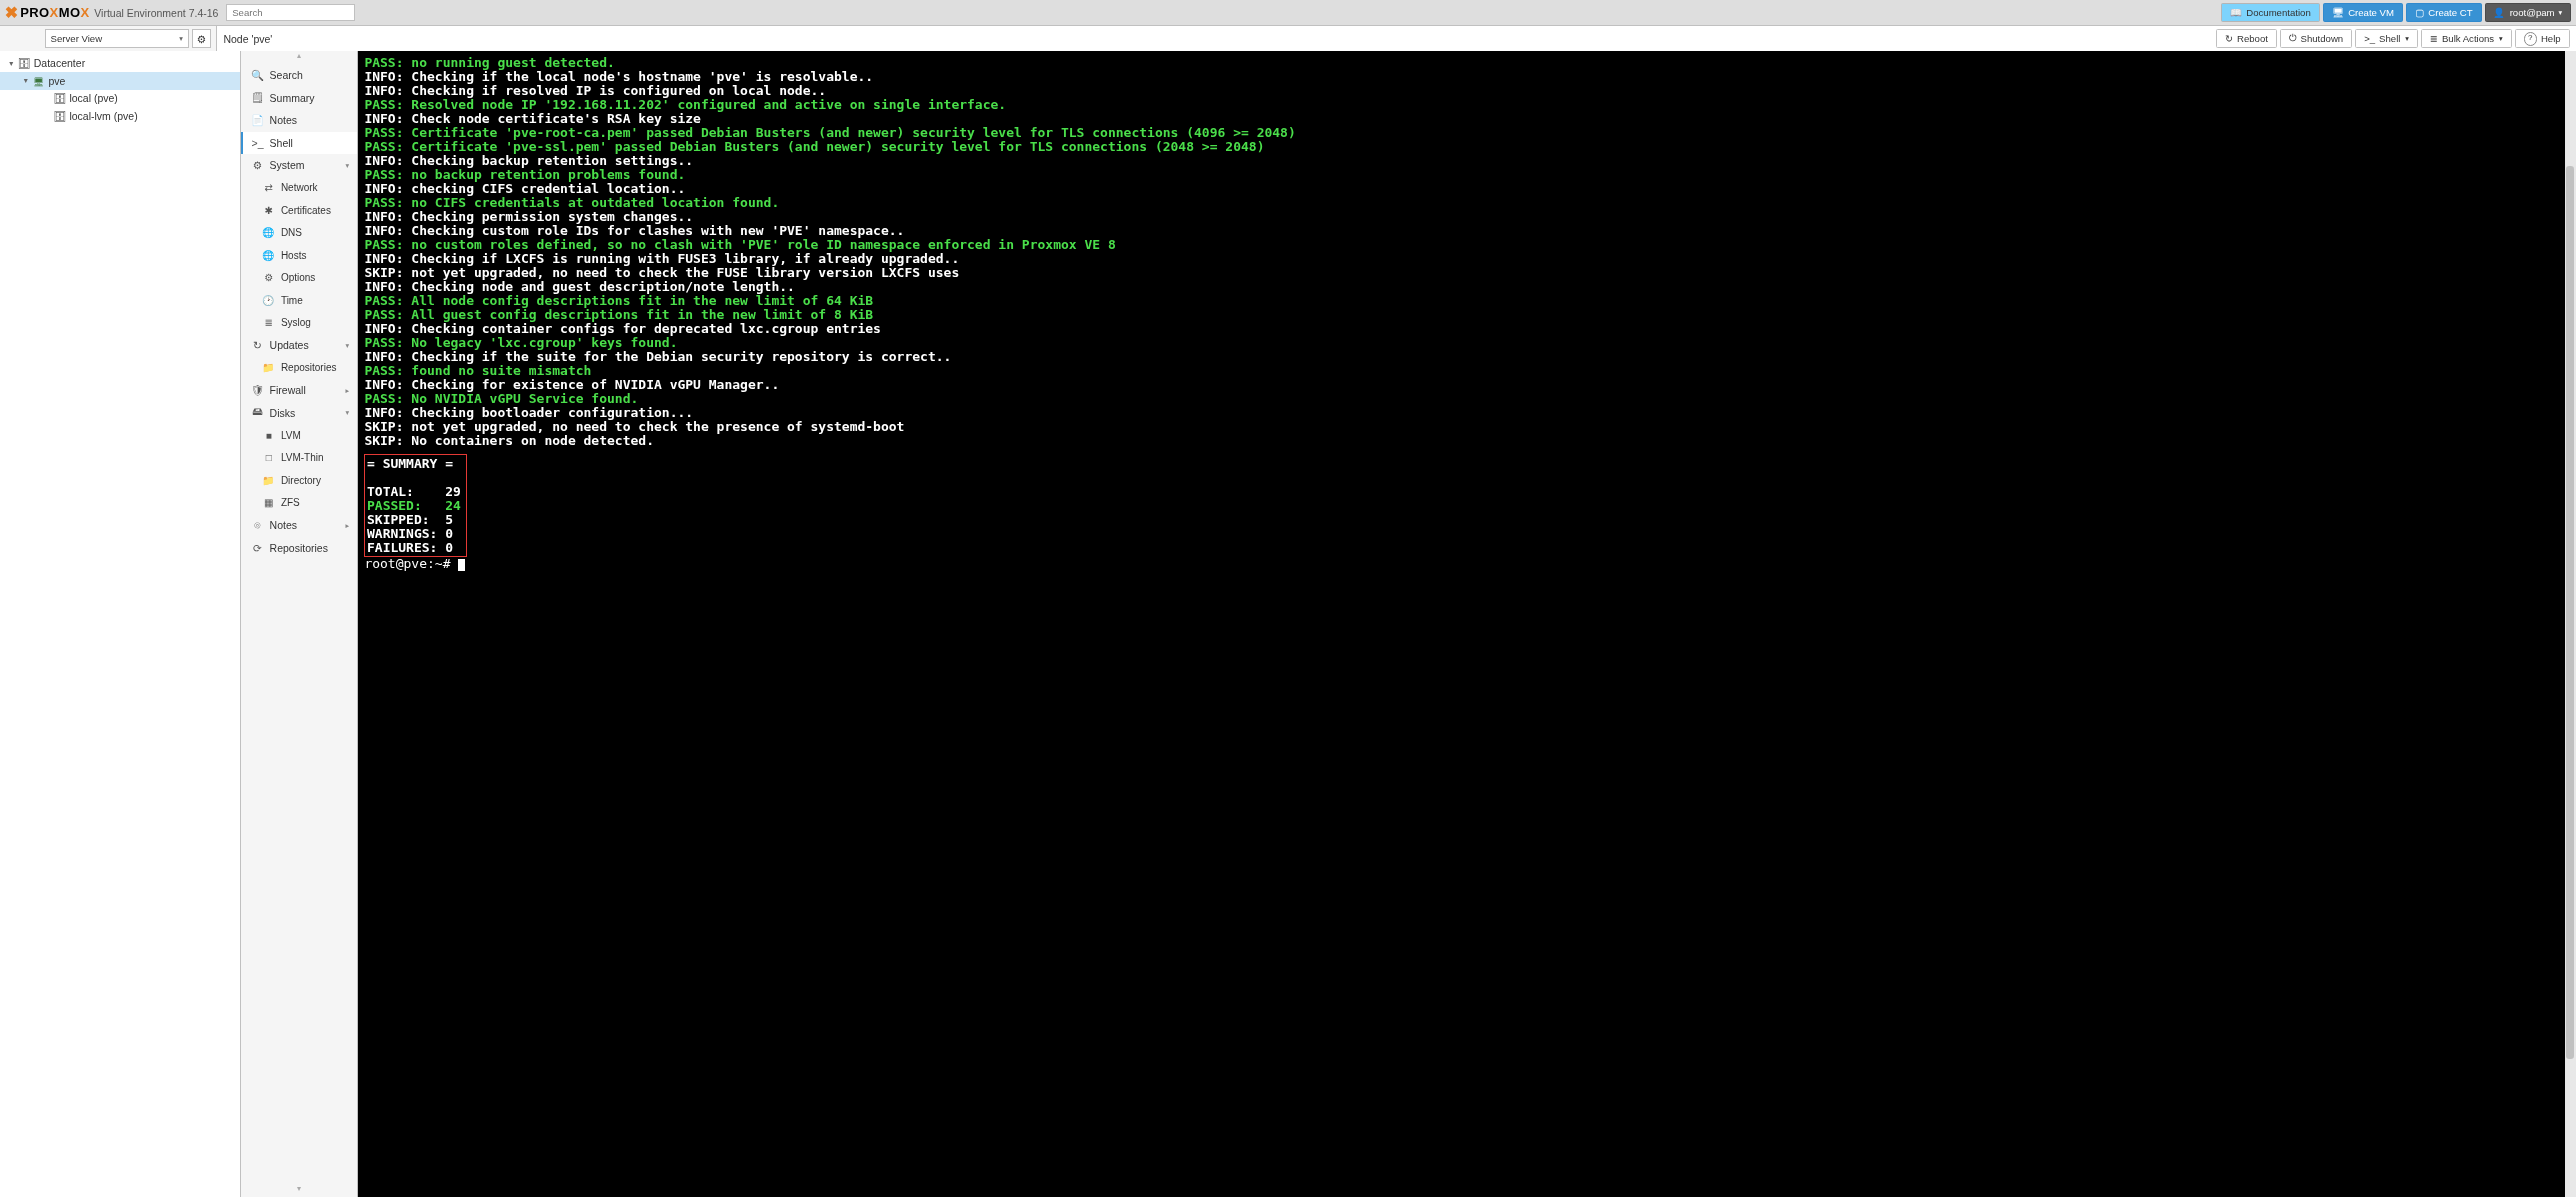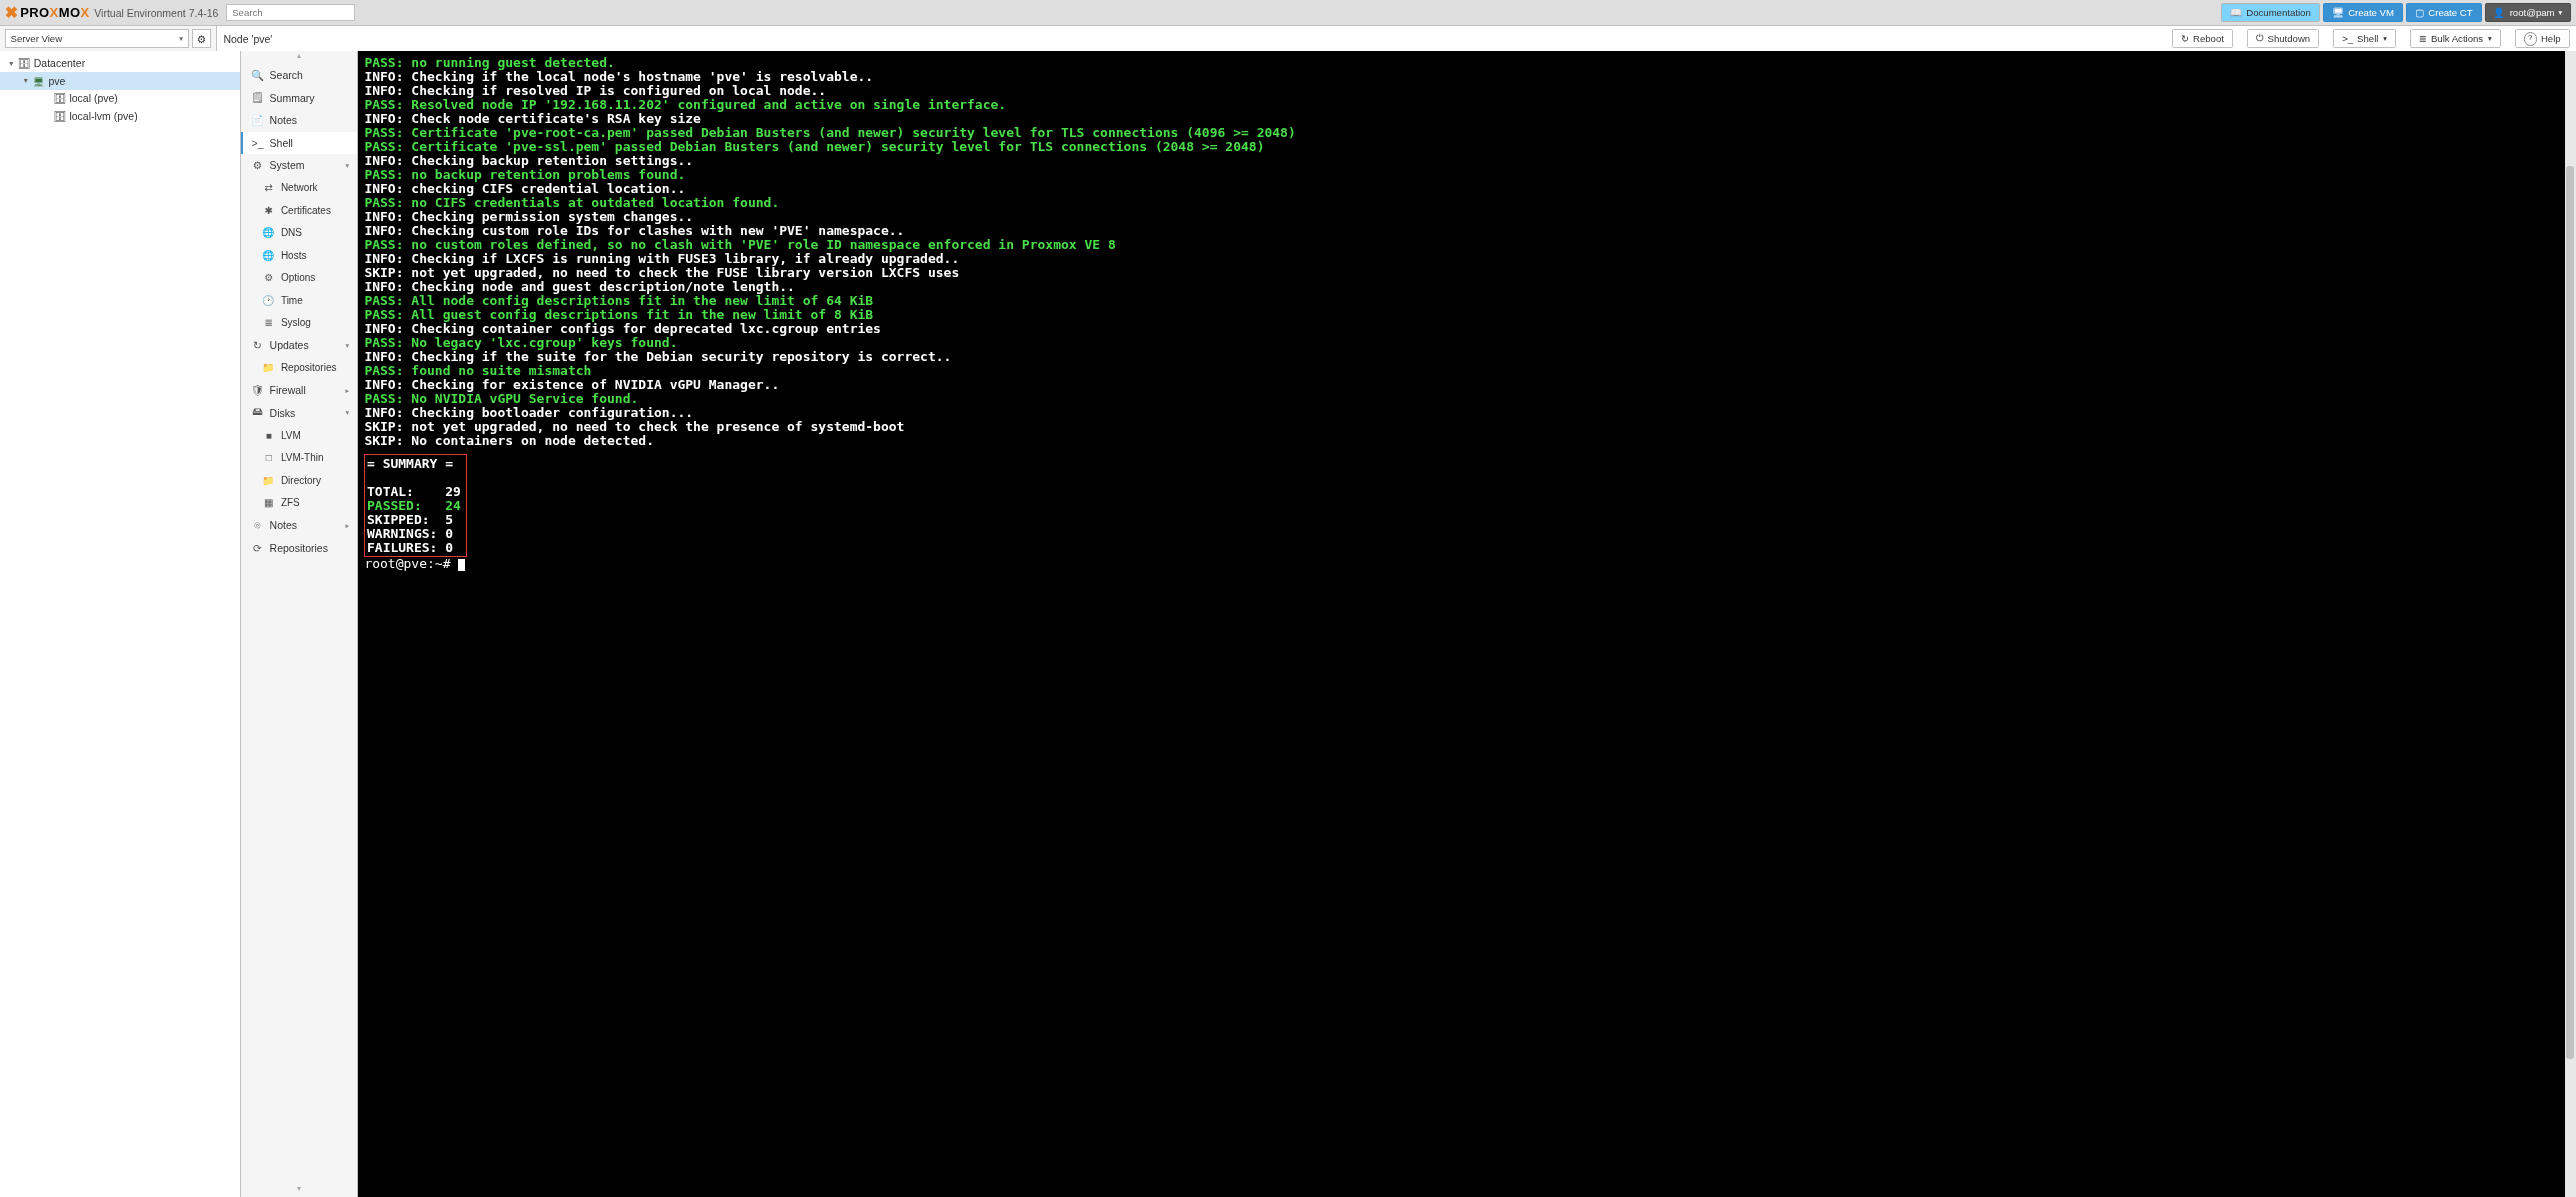"Server View" .view-select { margin-left: none -> 40px }
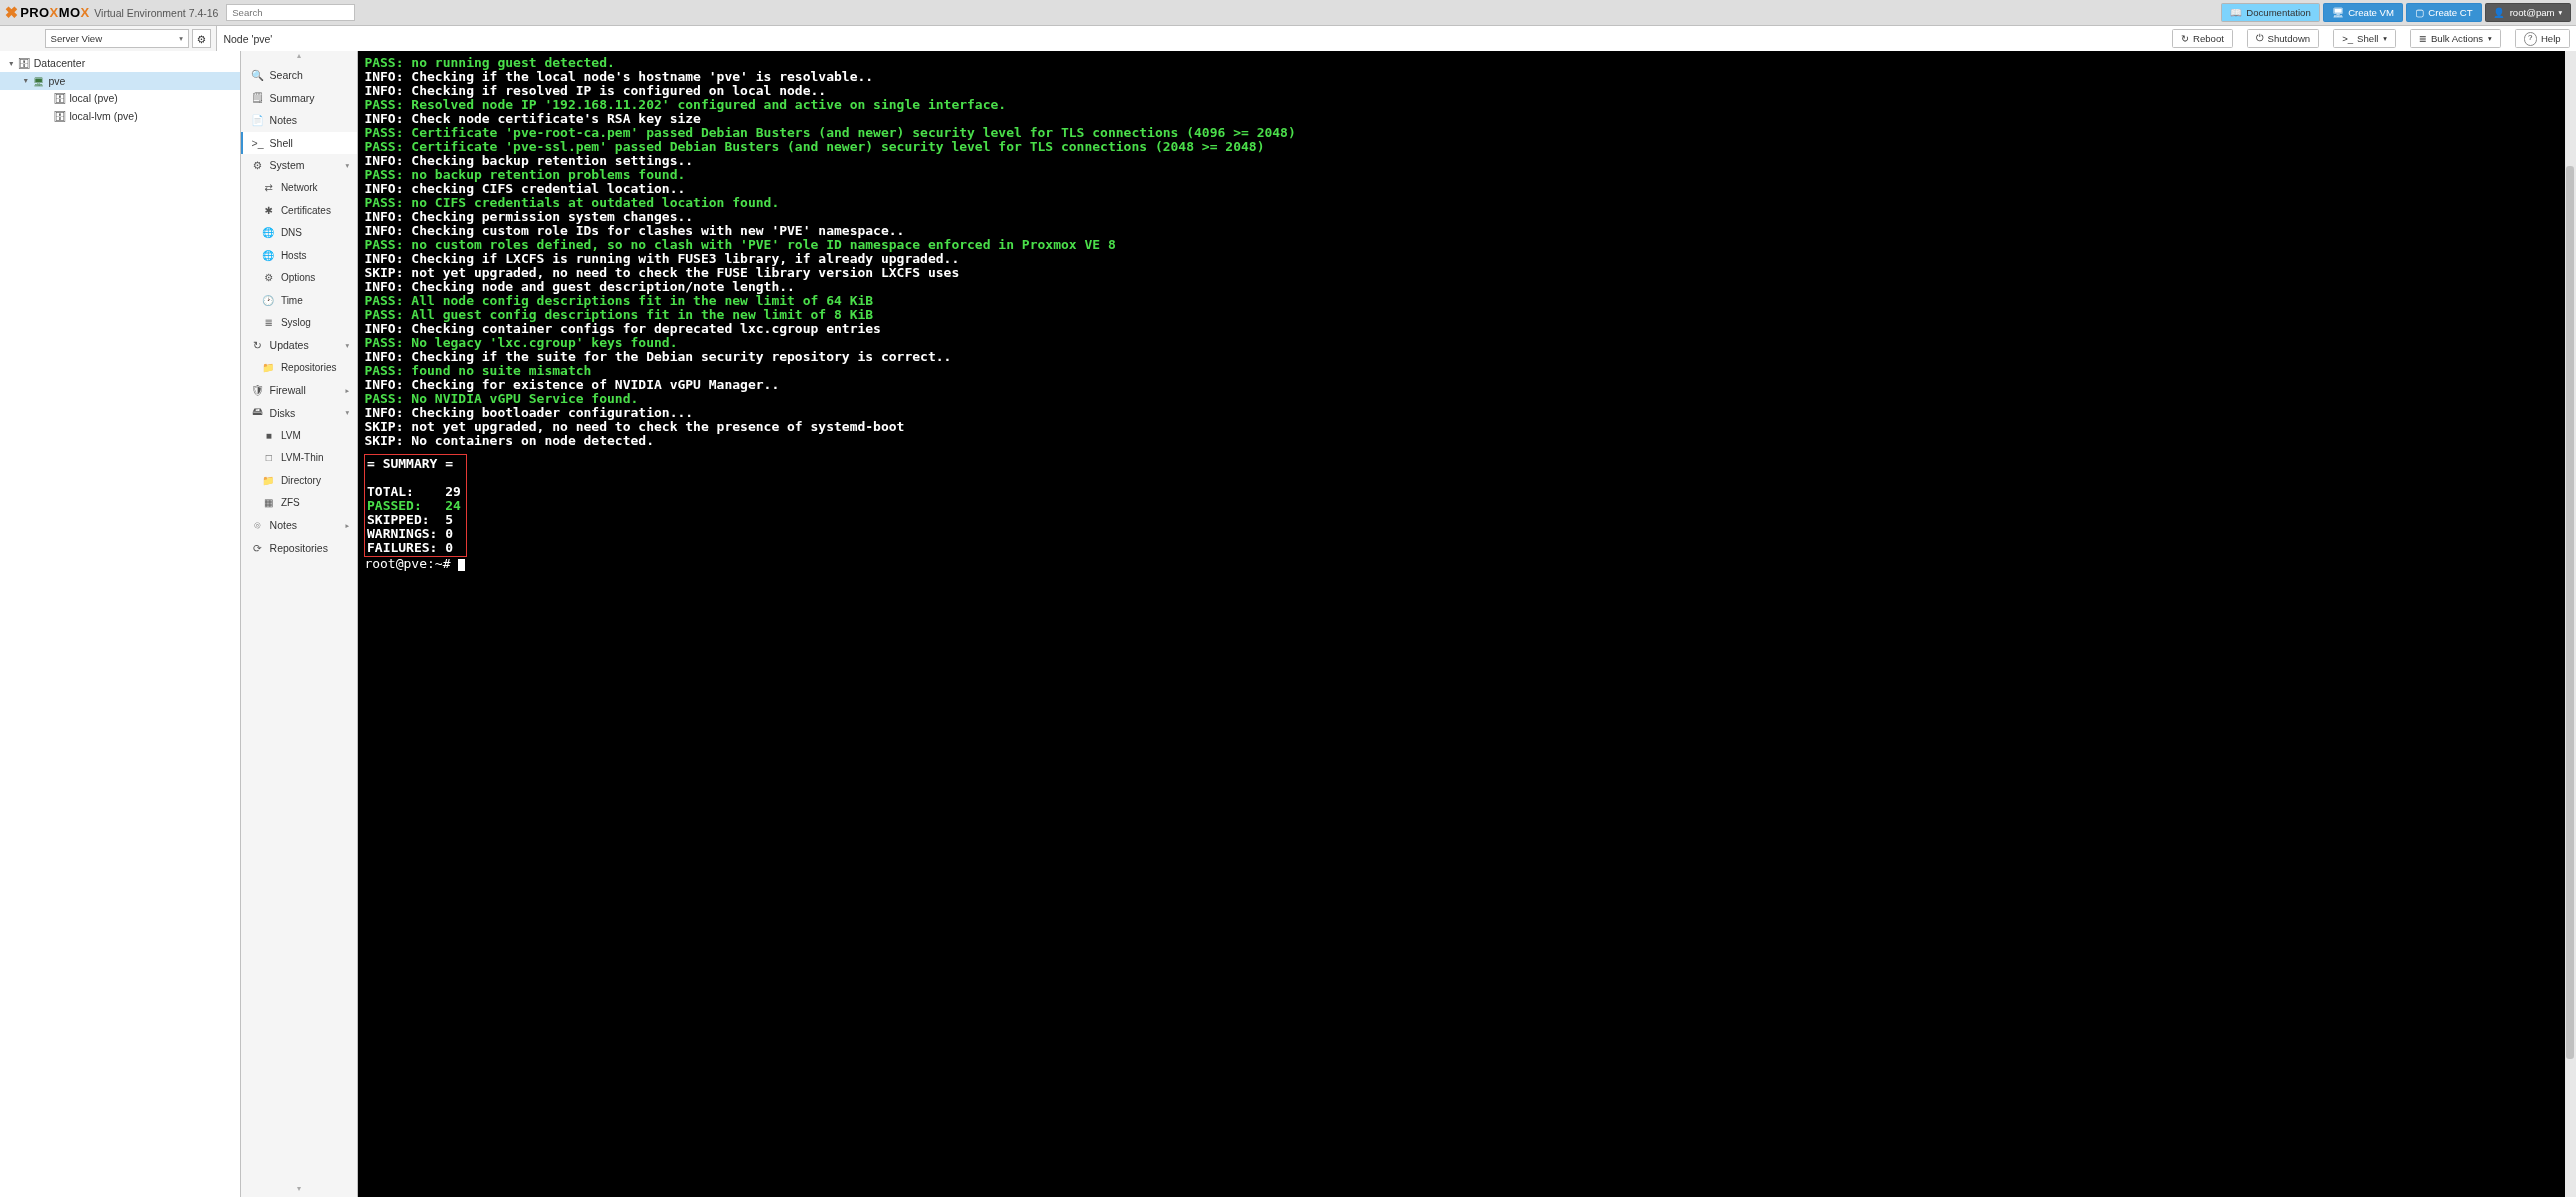"Reboot" .tb-btn { margin-left: 14px -> 3px }
